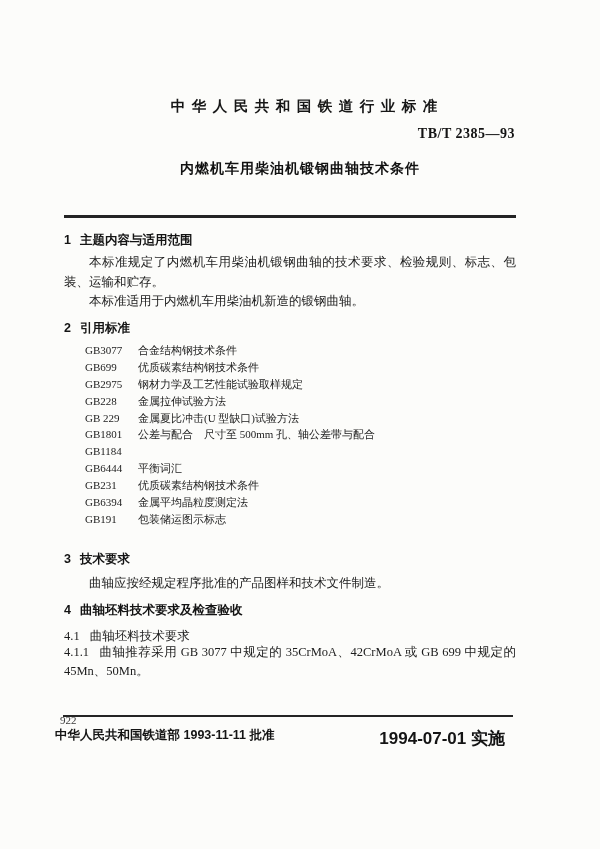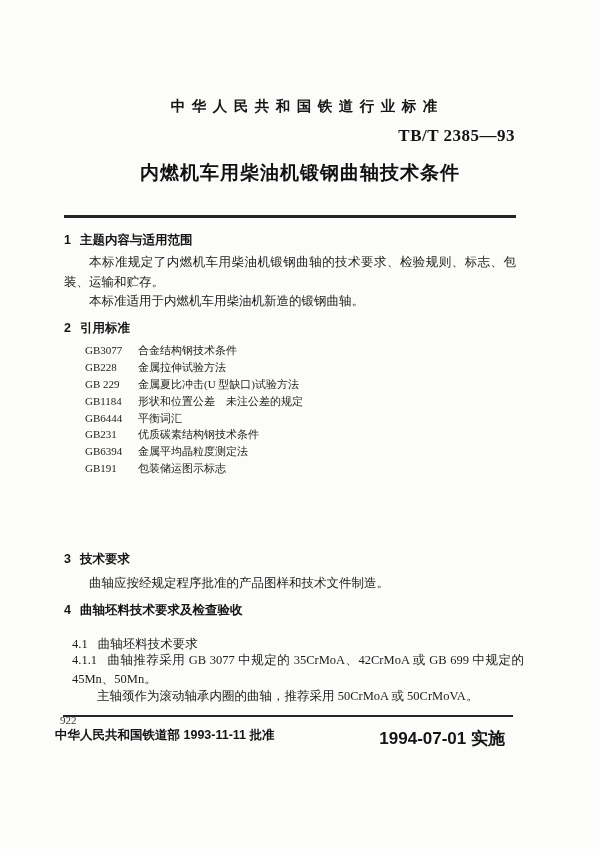"TB/T 2385—93" .std-code { font-size: 17px -> 14px }
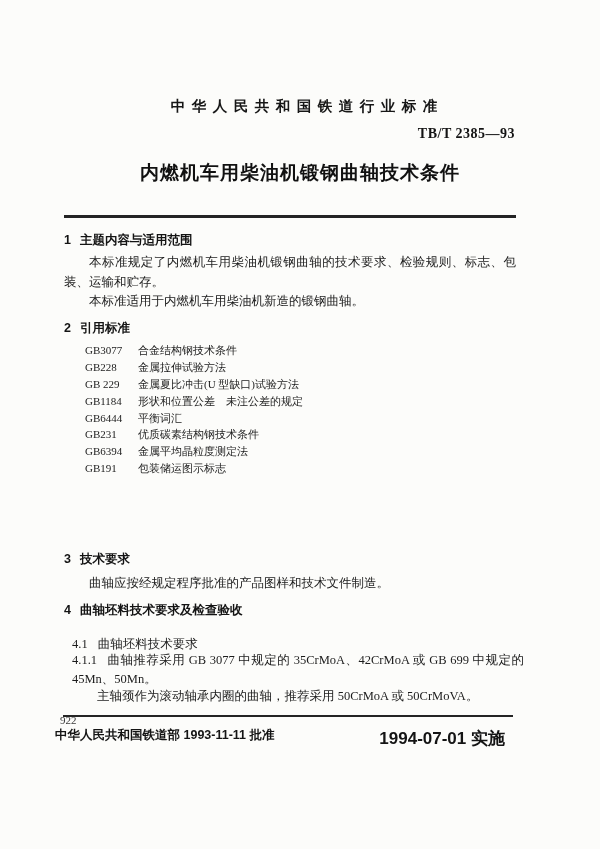"内燃机车用柴油机锻钢曲轴技术条件" .doc-title { font-size: 19px -> 14px }
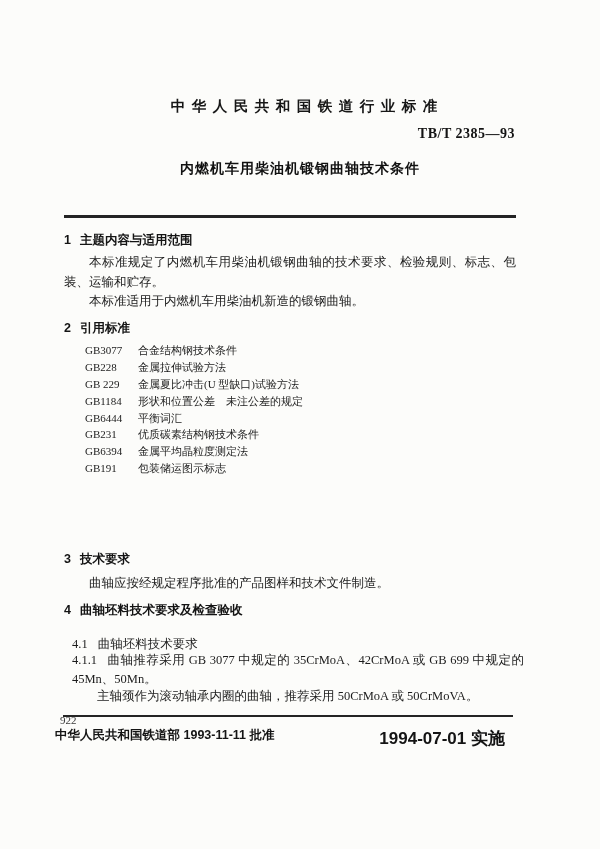"GB699" div.ref-row { html: none -> <div> <span>GB699</span> <span>优质碳素结构钢技术条件</span> </div> }
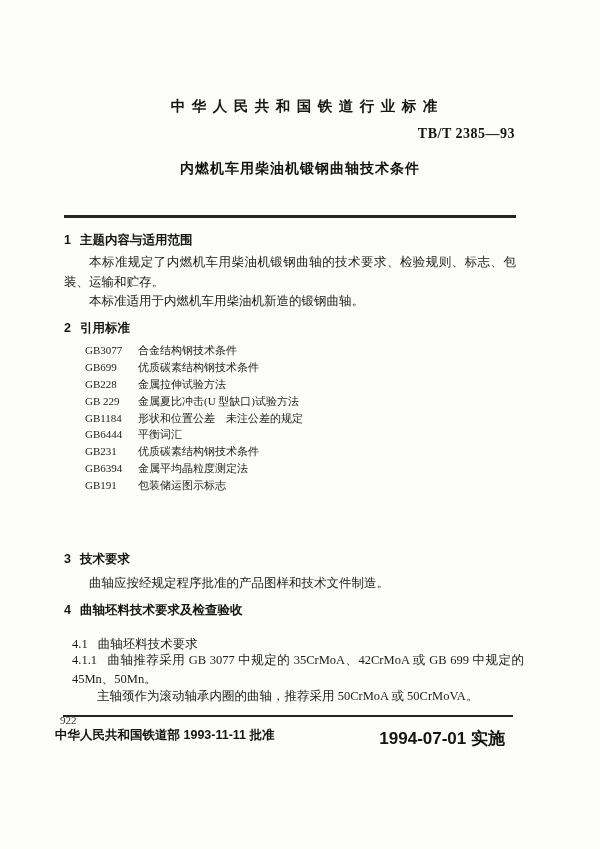"GB2975" div.ref-row { html: none -> <div> <span>GB2975</span> <span>钢材力学及工艺性能试验取样规定</span> </div> }
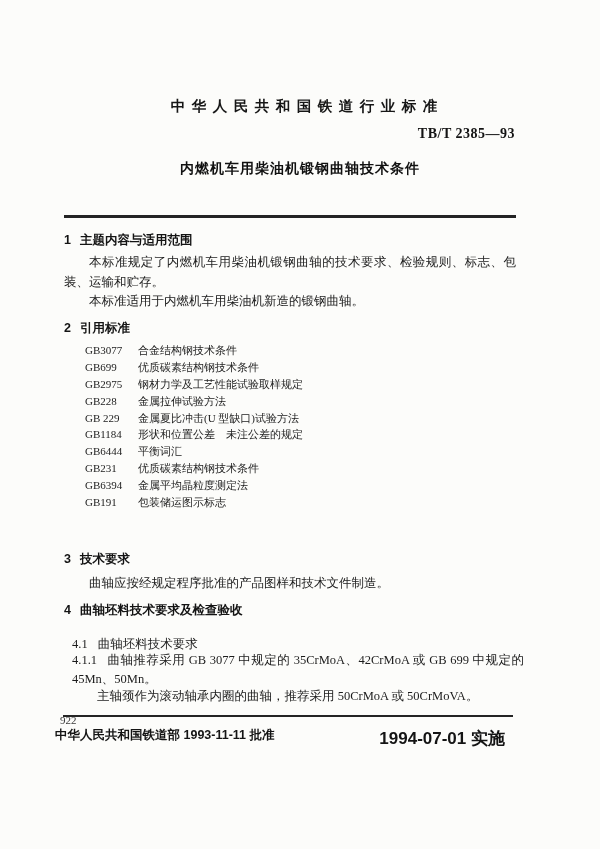"GB1801" div.ref-row { html: none -> <div> <span>GB1801</span> <span>公差与配合 尺寸至 500mm 孔、轴公差带与配合</span> </div> }
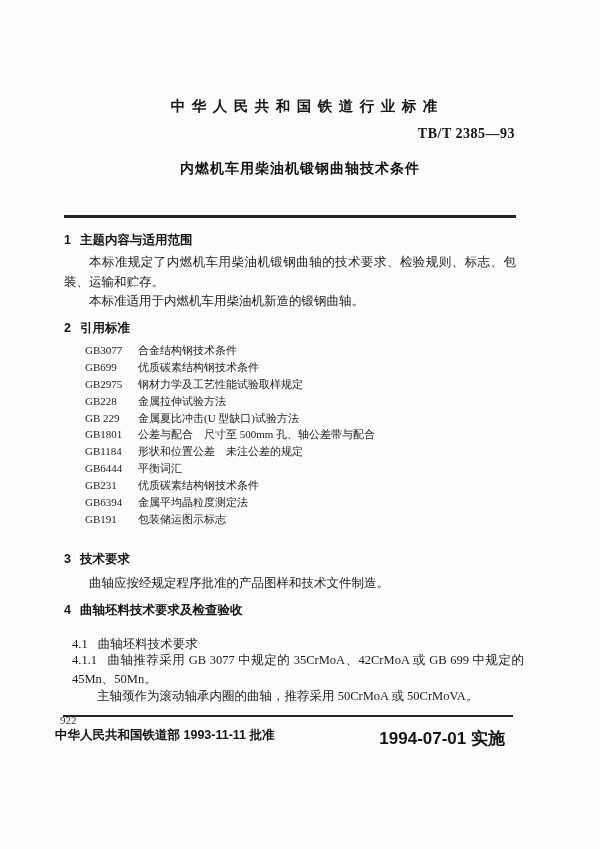"形状和位置公差 未注公差的规定" span.ref-title { html: <span>形状和位置公差 未注公差的规定</span> -> none }
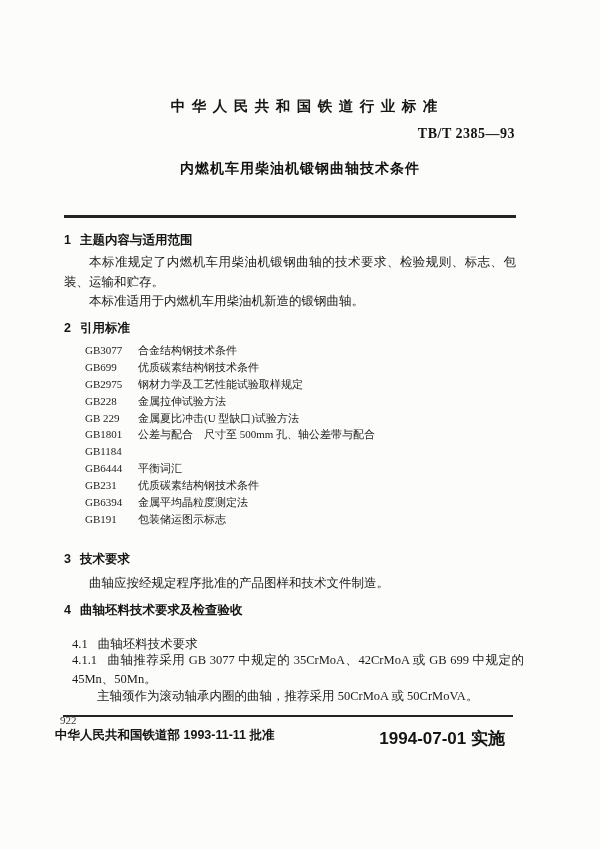"4.1 曲轴坯料技术要求" .clause { margin: 8px -> 0 }
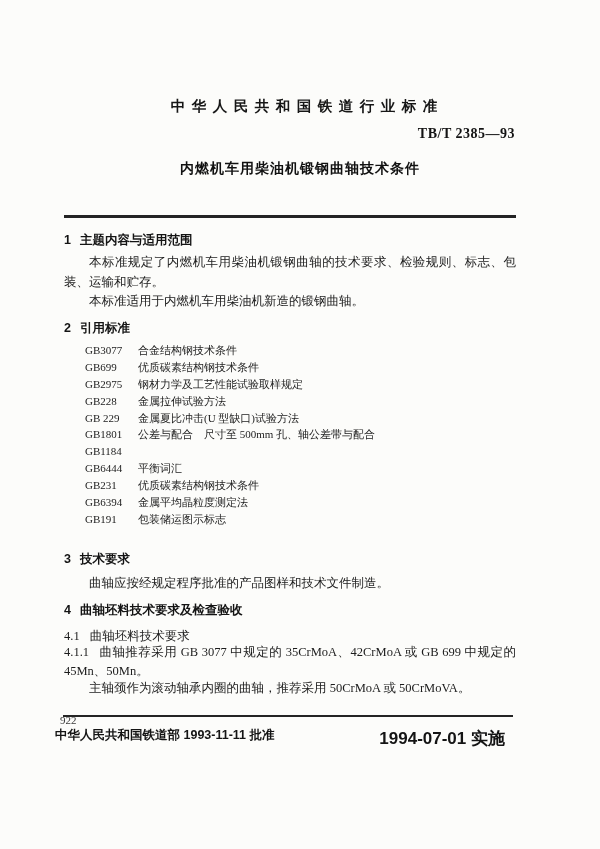"主轴颈作为滚动轴承内圈的曲轴，推荐采用 50CrMoA 或 50CrMoVA。" p.clause { html: <p>主轴颈作为滚动轴承内圈的曲轴，推荐采用 50CrMoA 或 50CrMoVA。</p> -> none }
